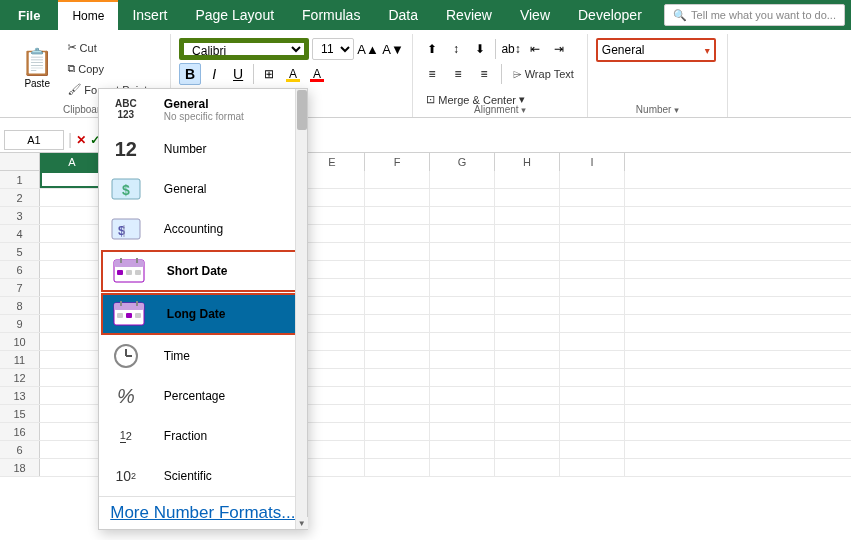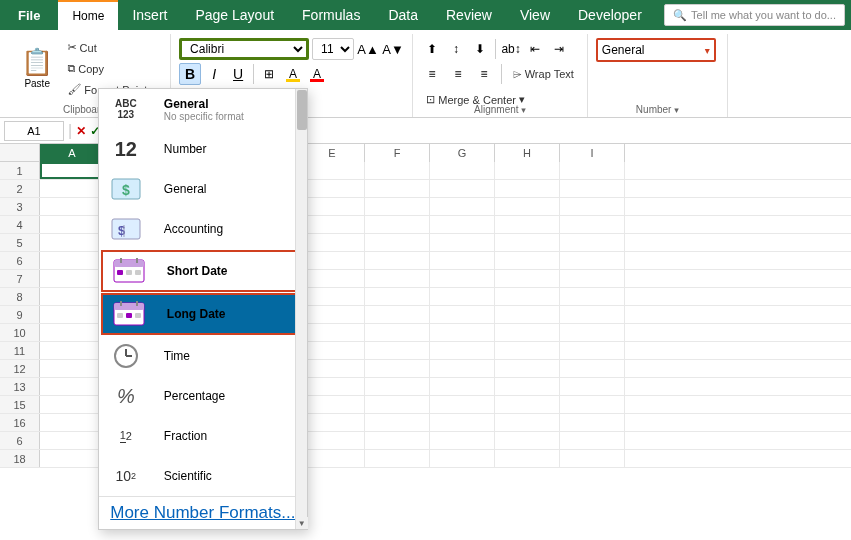"Calibri" .font-name-select { border: 3px solid #4d7c0f -> 5px solid #4d7c0f }
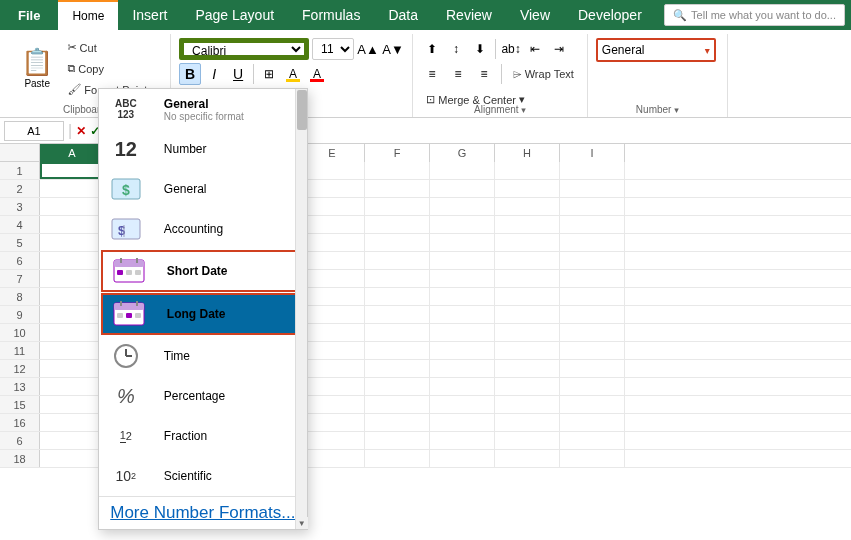"A1" .formula-bar { margin-top: none -> 9px }
